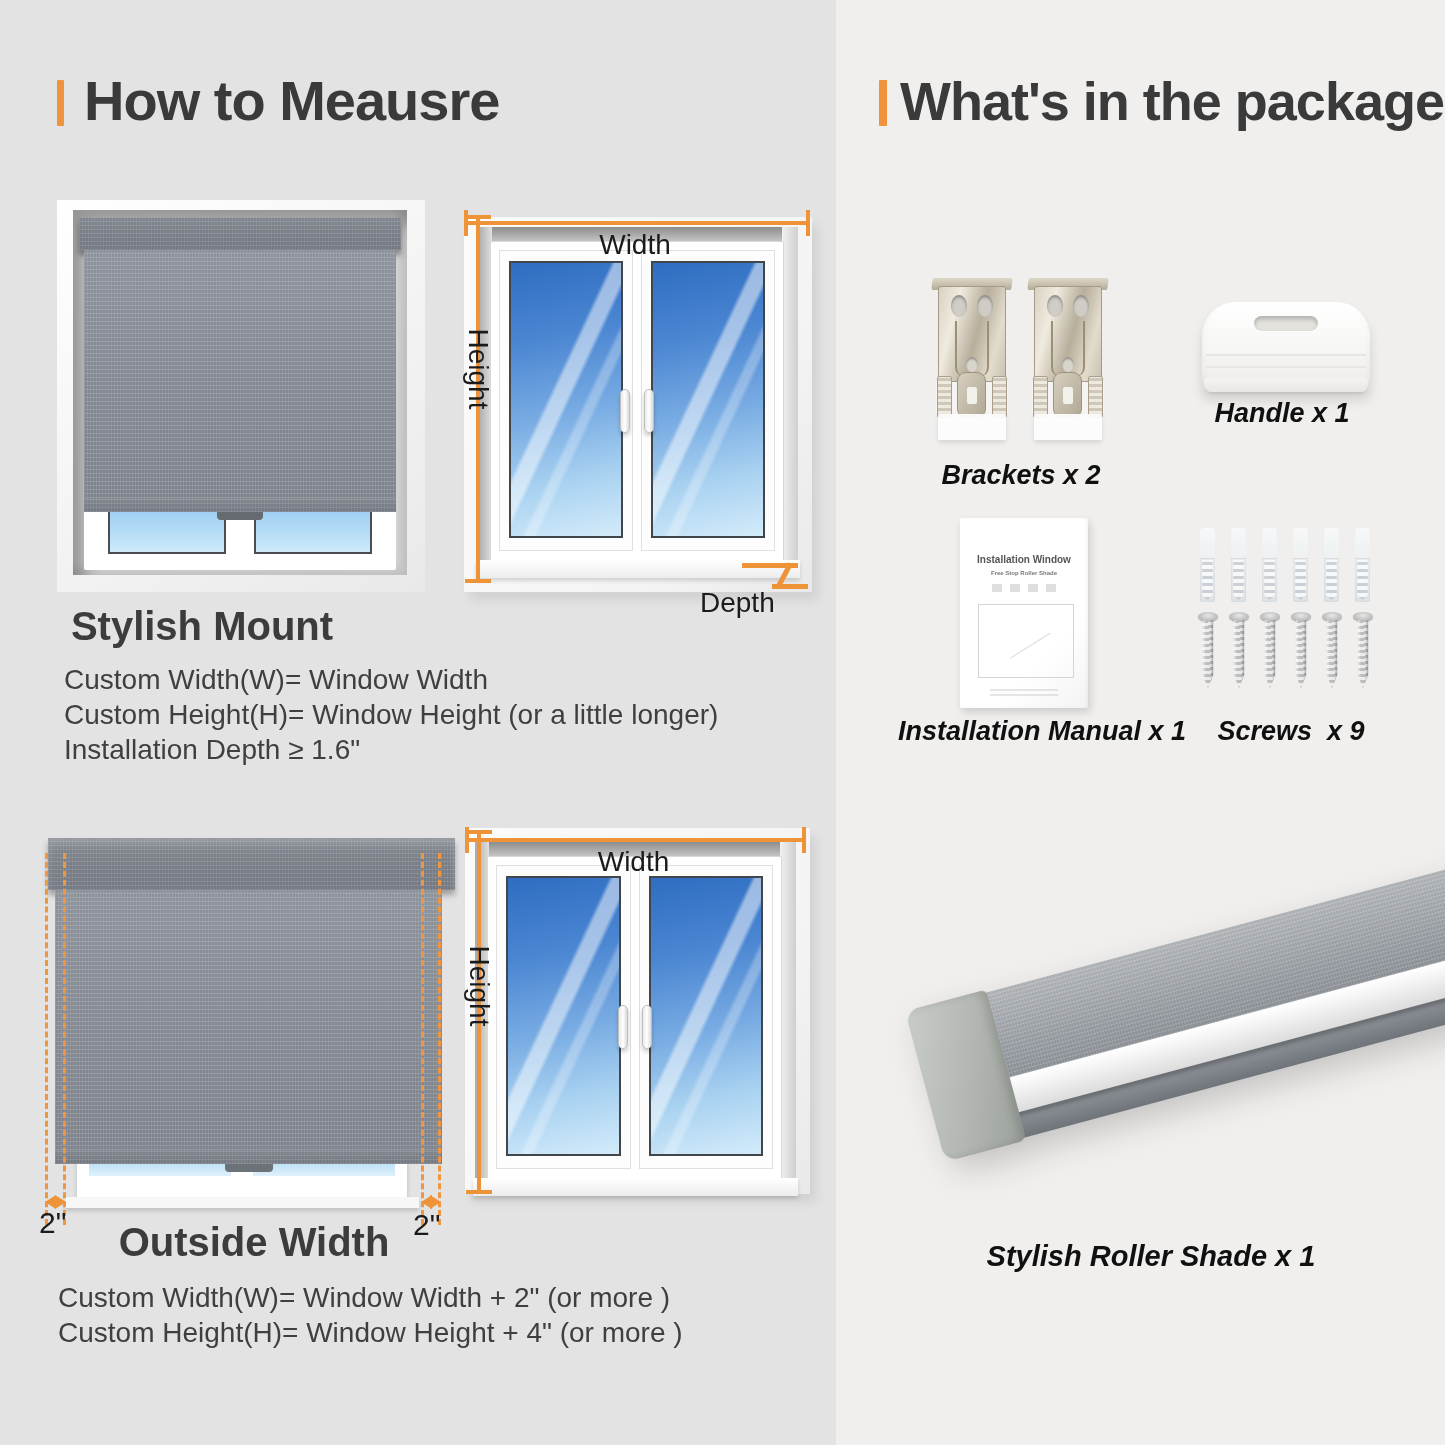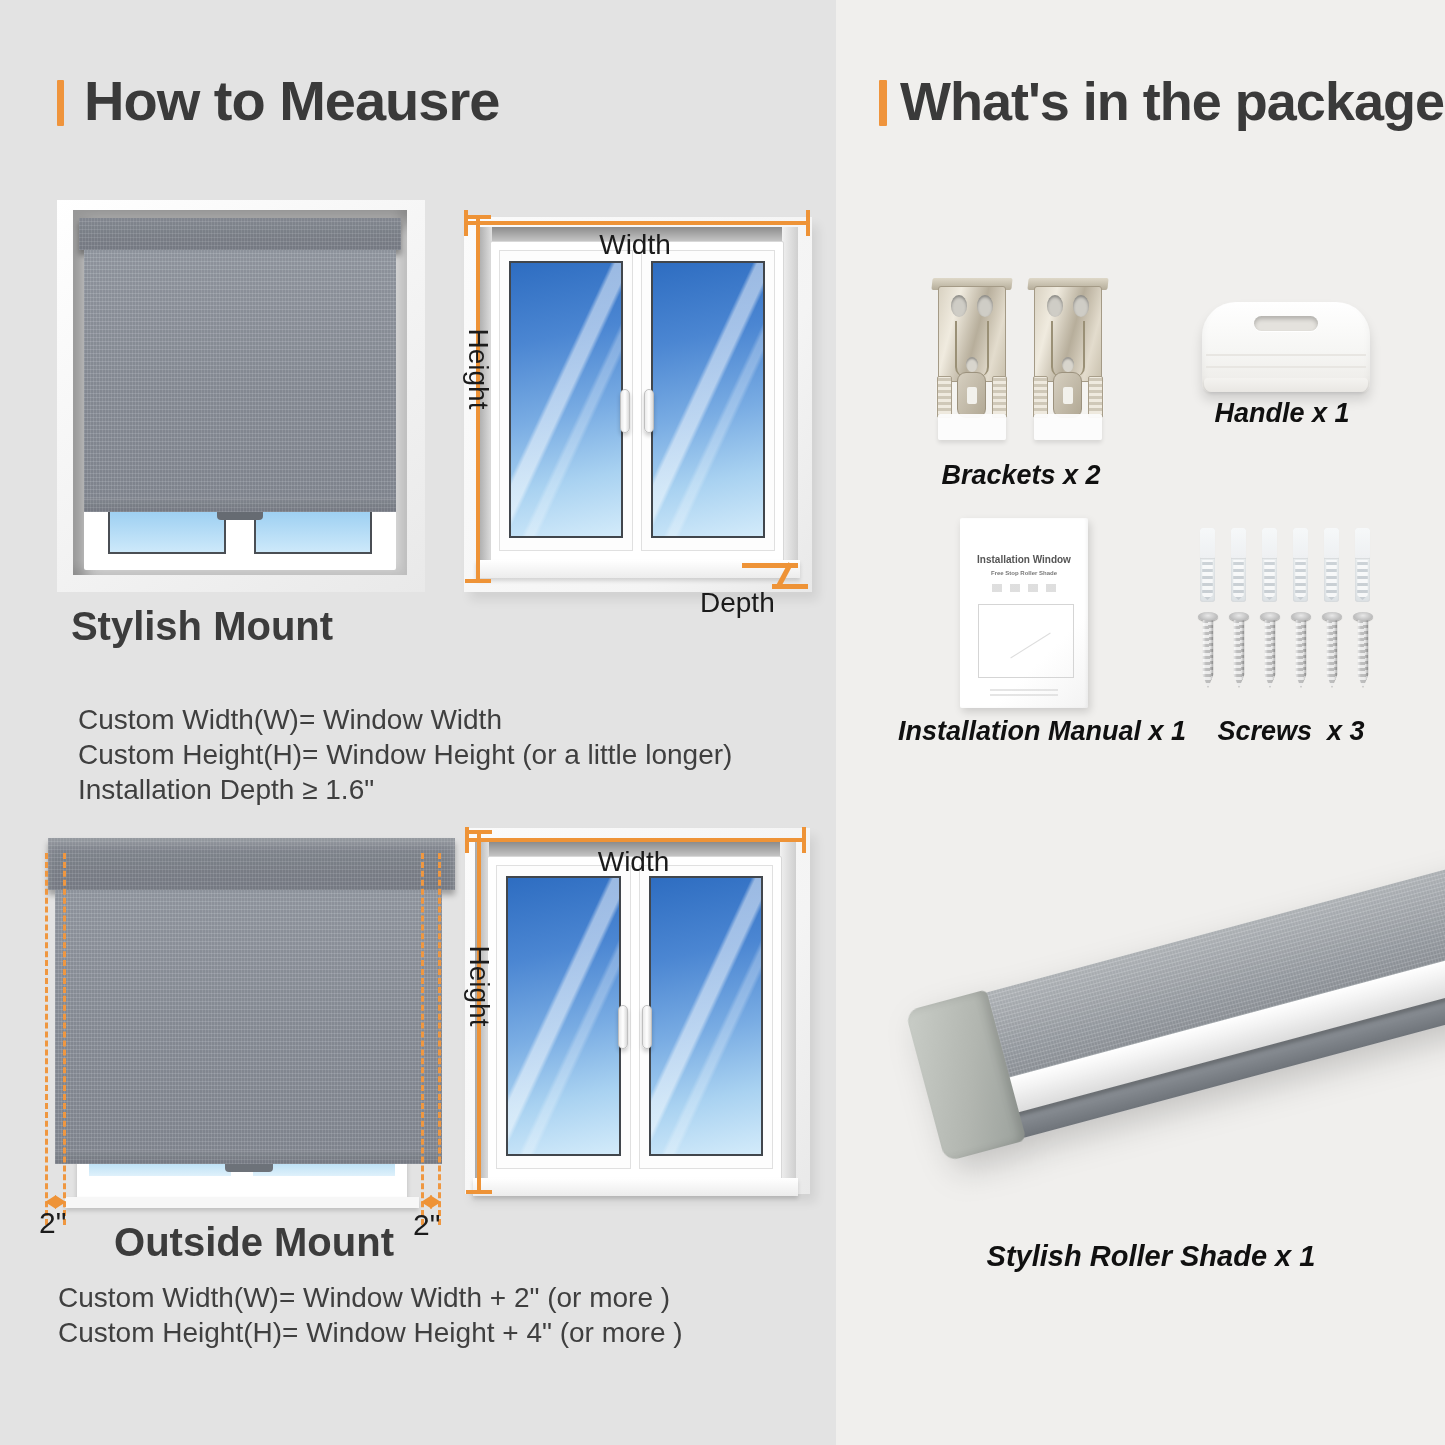"Custom Width(W)= Window Width" .notes-inside { left: 78px -> 64px; margin-top: 40px -> none }
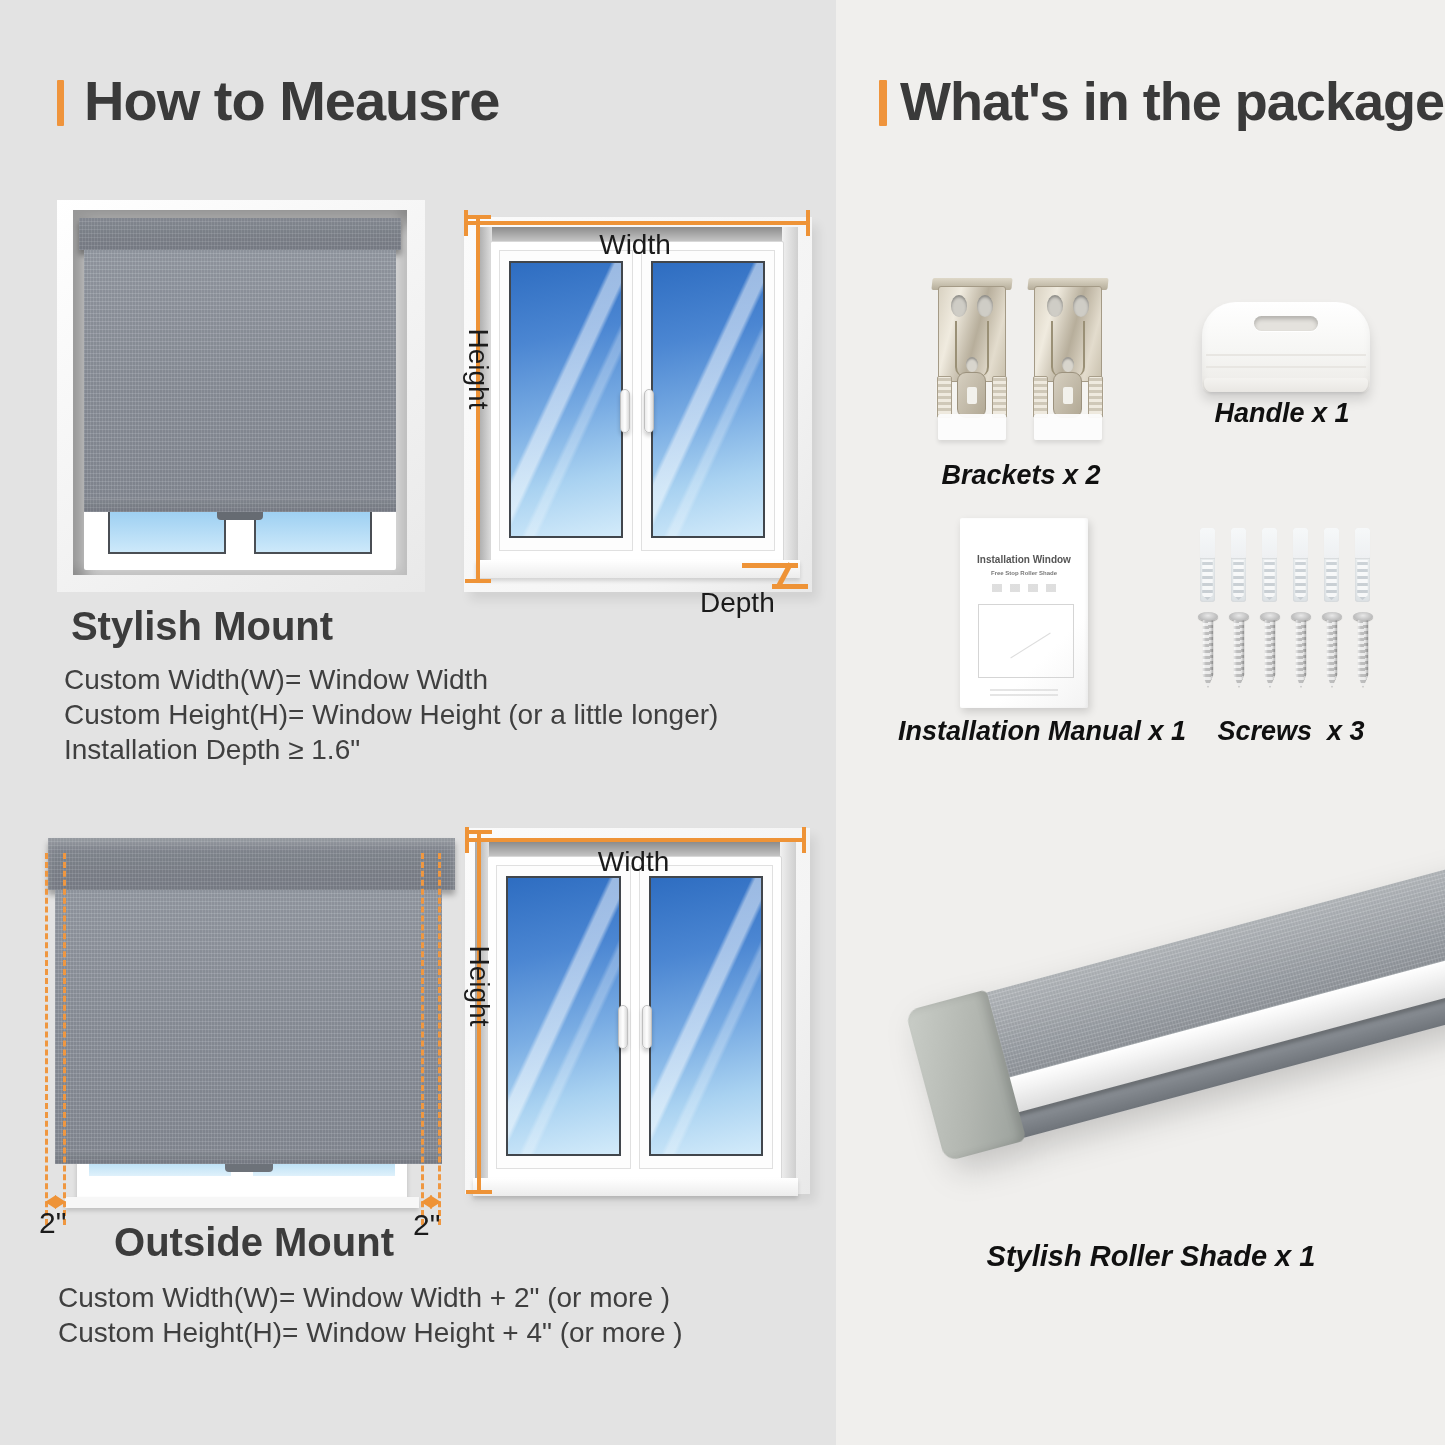"Screws x 3" div.pkg-label { text: 3 -> 9 }
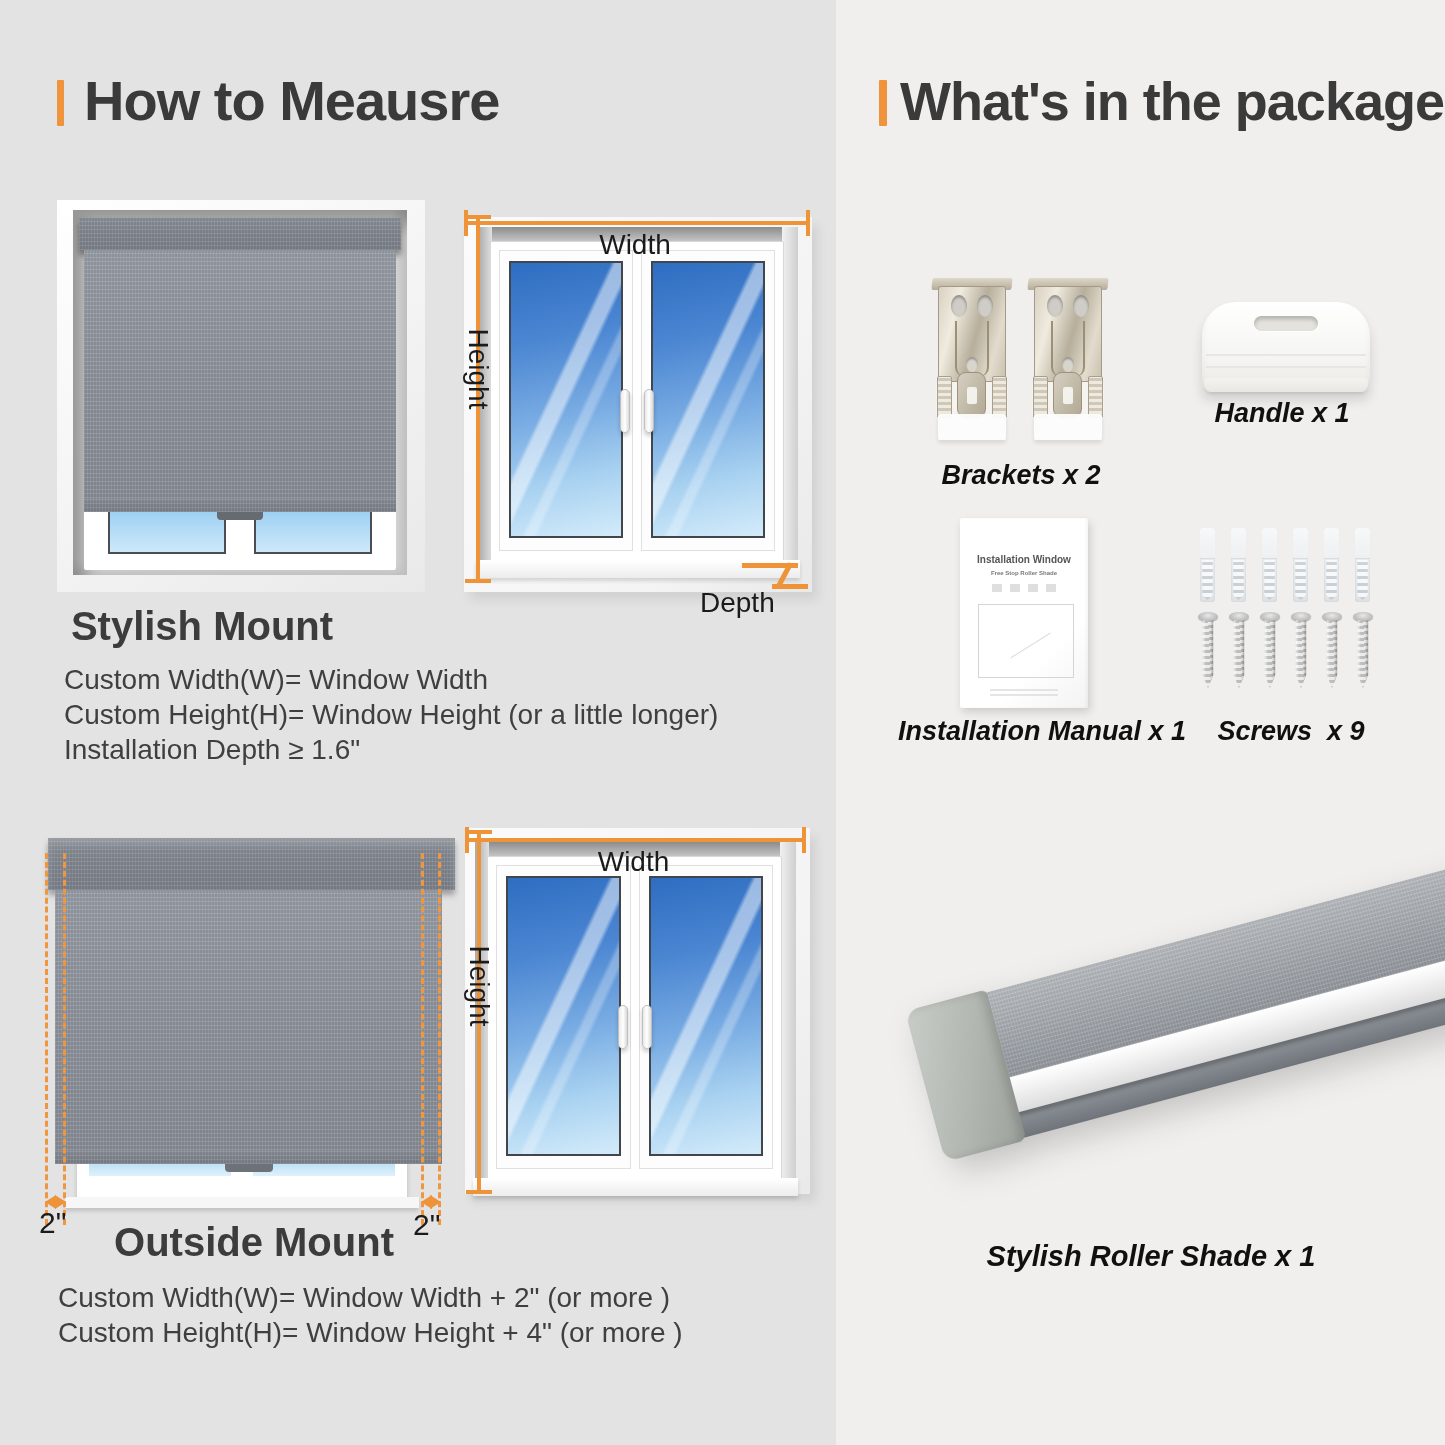"Outside Mount" h2.mount-h { text: Mount -> Width }
